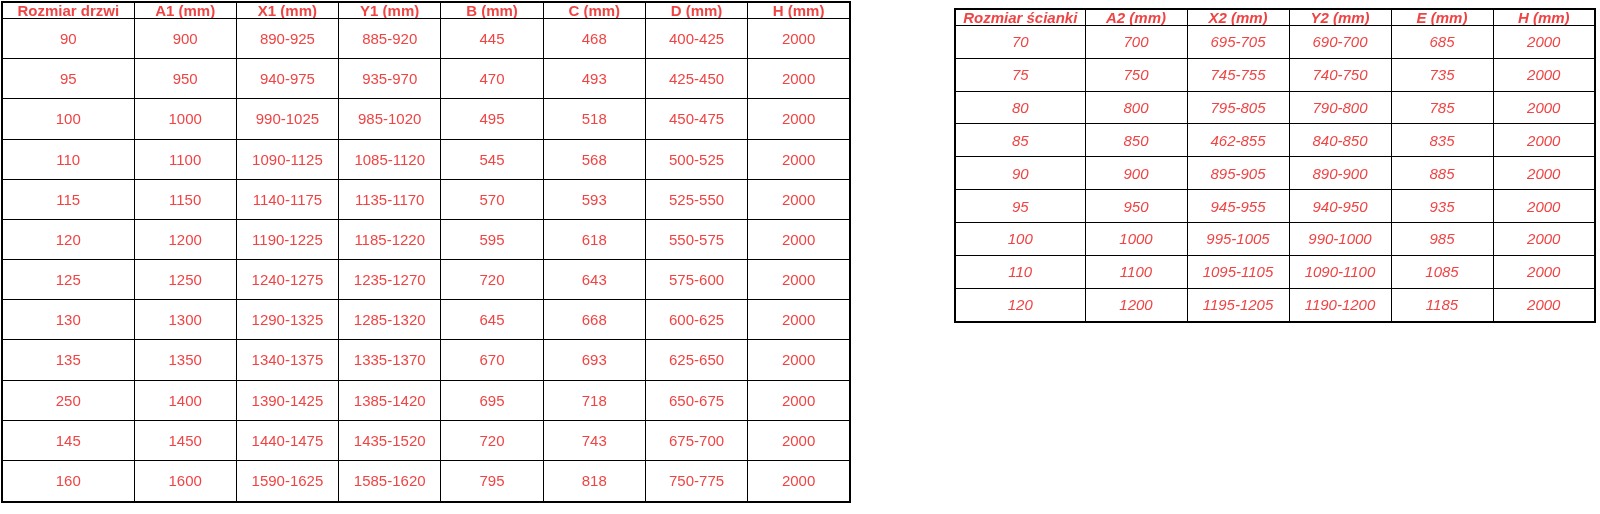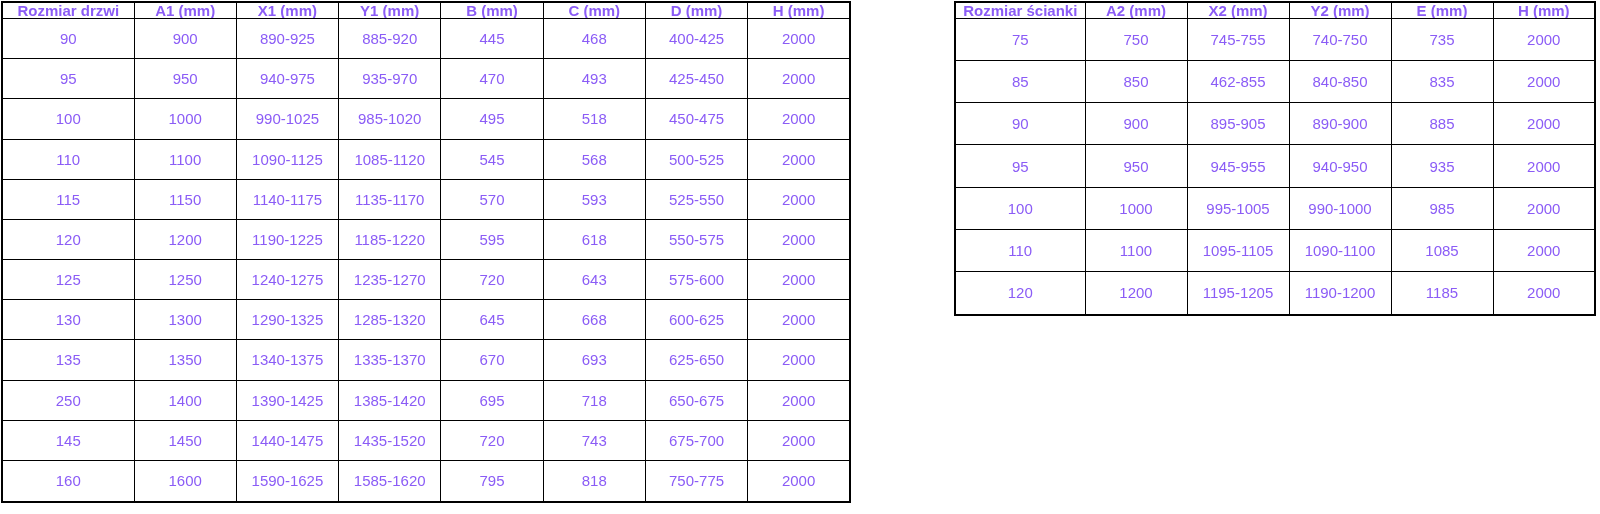"Rozmiar drzwi" .canvas { color: #8b5cf6 -> #ef4444 }
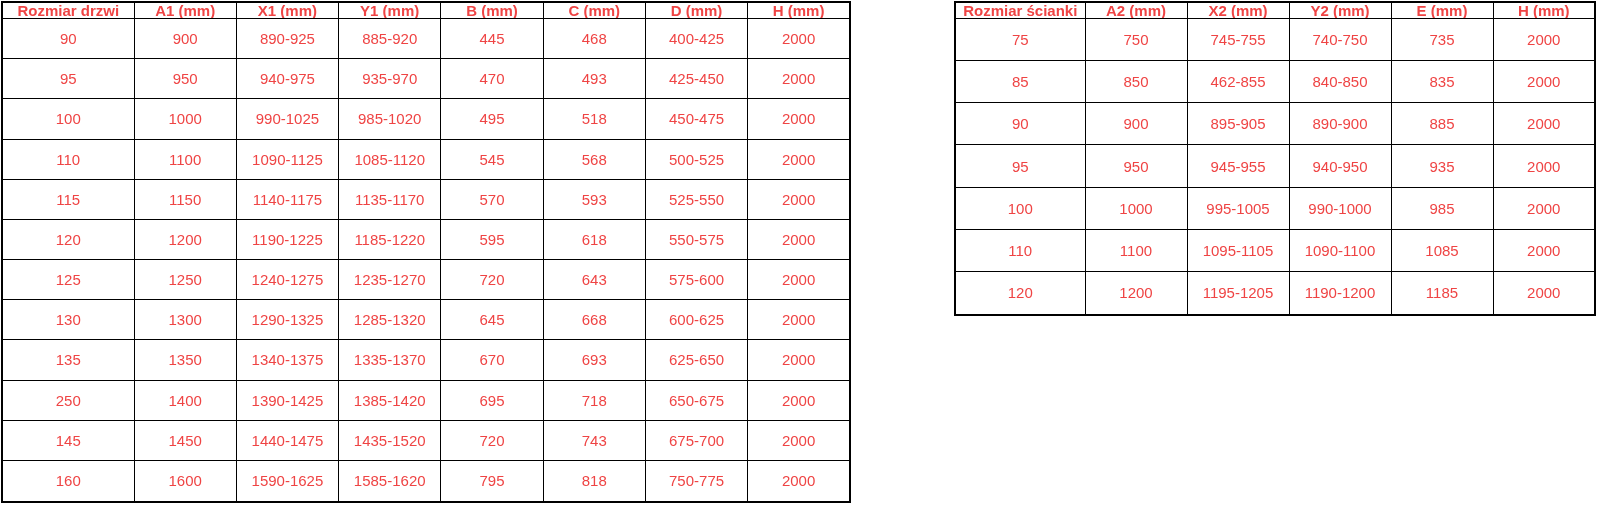"Rozmiar ścianki" #wall-table { font-style: none -> italic; top: 1px -> 8px }
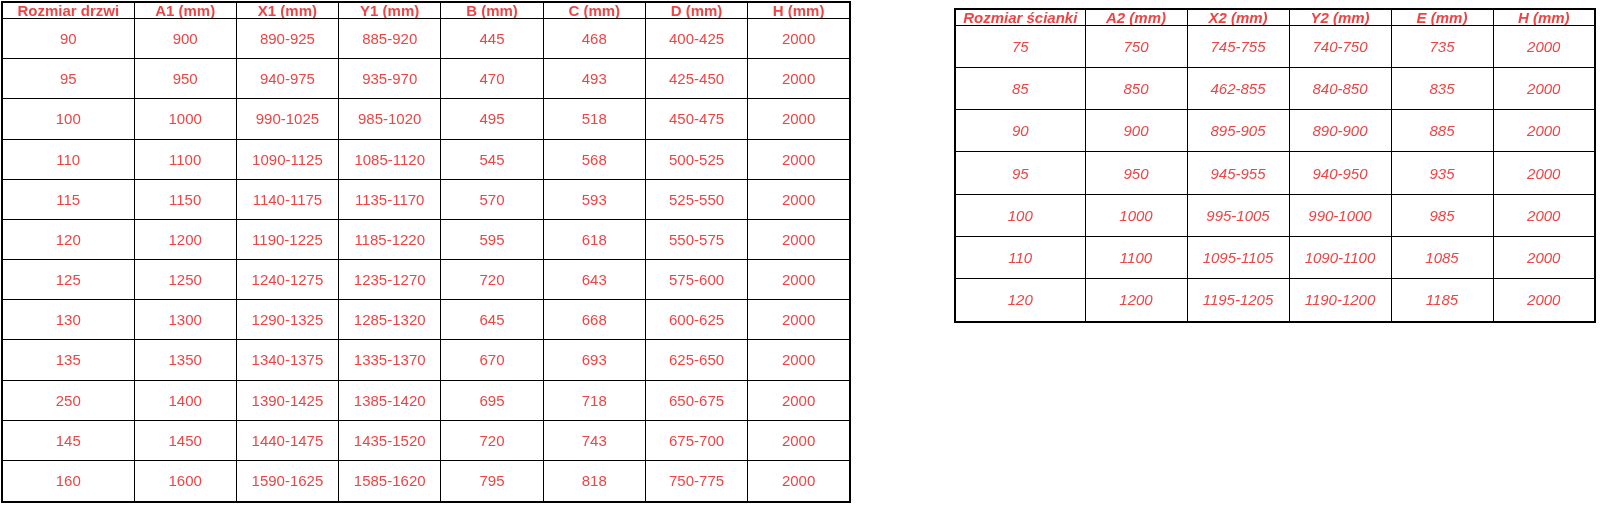"70" tr { html: none -> <tr> <td>70</td> <td>700</td> <td>695-705</td> <td>690-700</td> <td>685</td> <td>2000</td> </tr> }
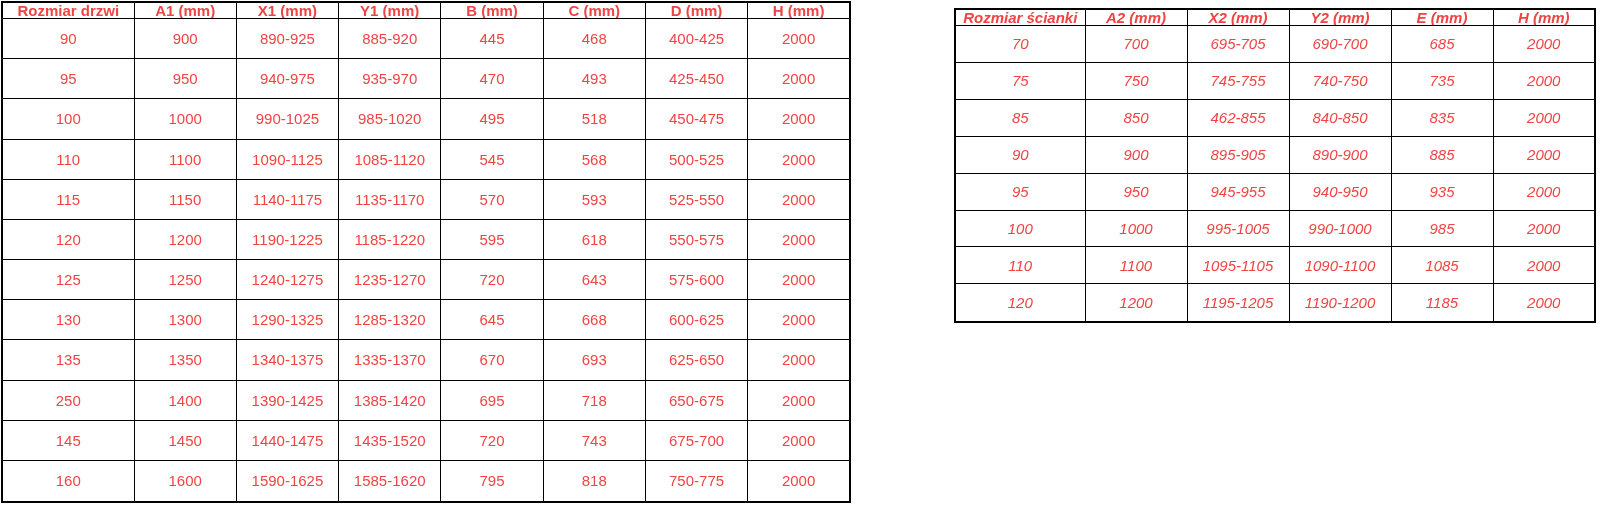"80" tr { html: none -> <tr> <td>80</td> <td>800</td> <td>795-805</td> <td>790-800</td> <td>785</td> <td>2000</td> </tr> }
